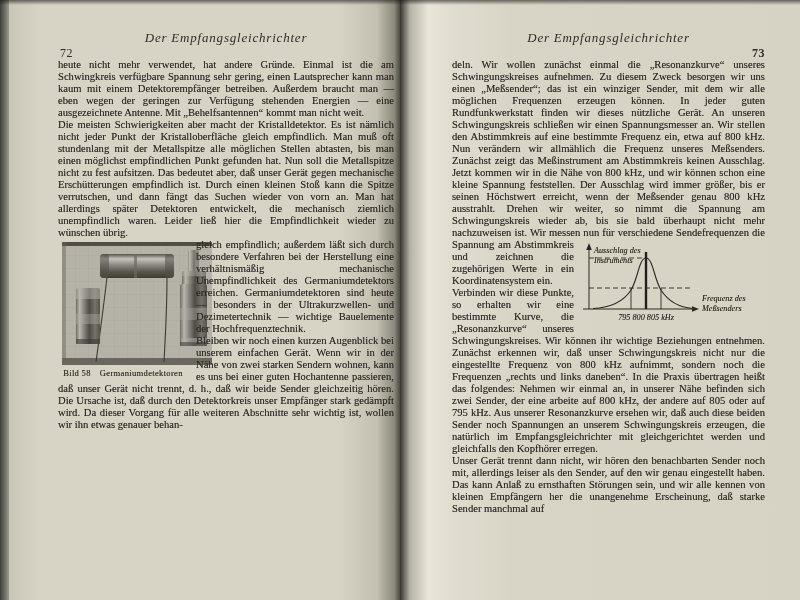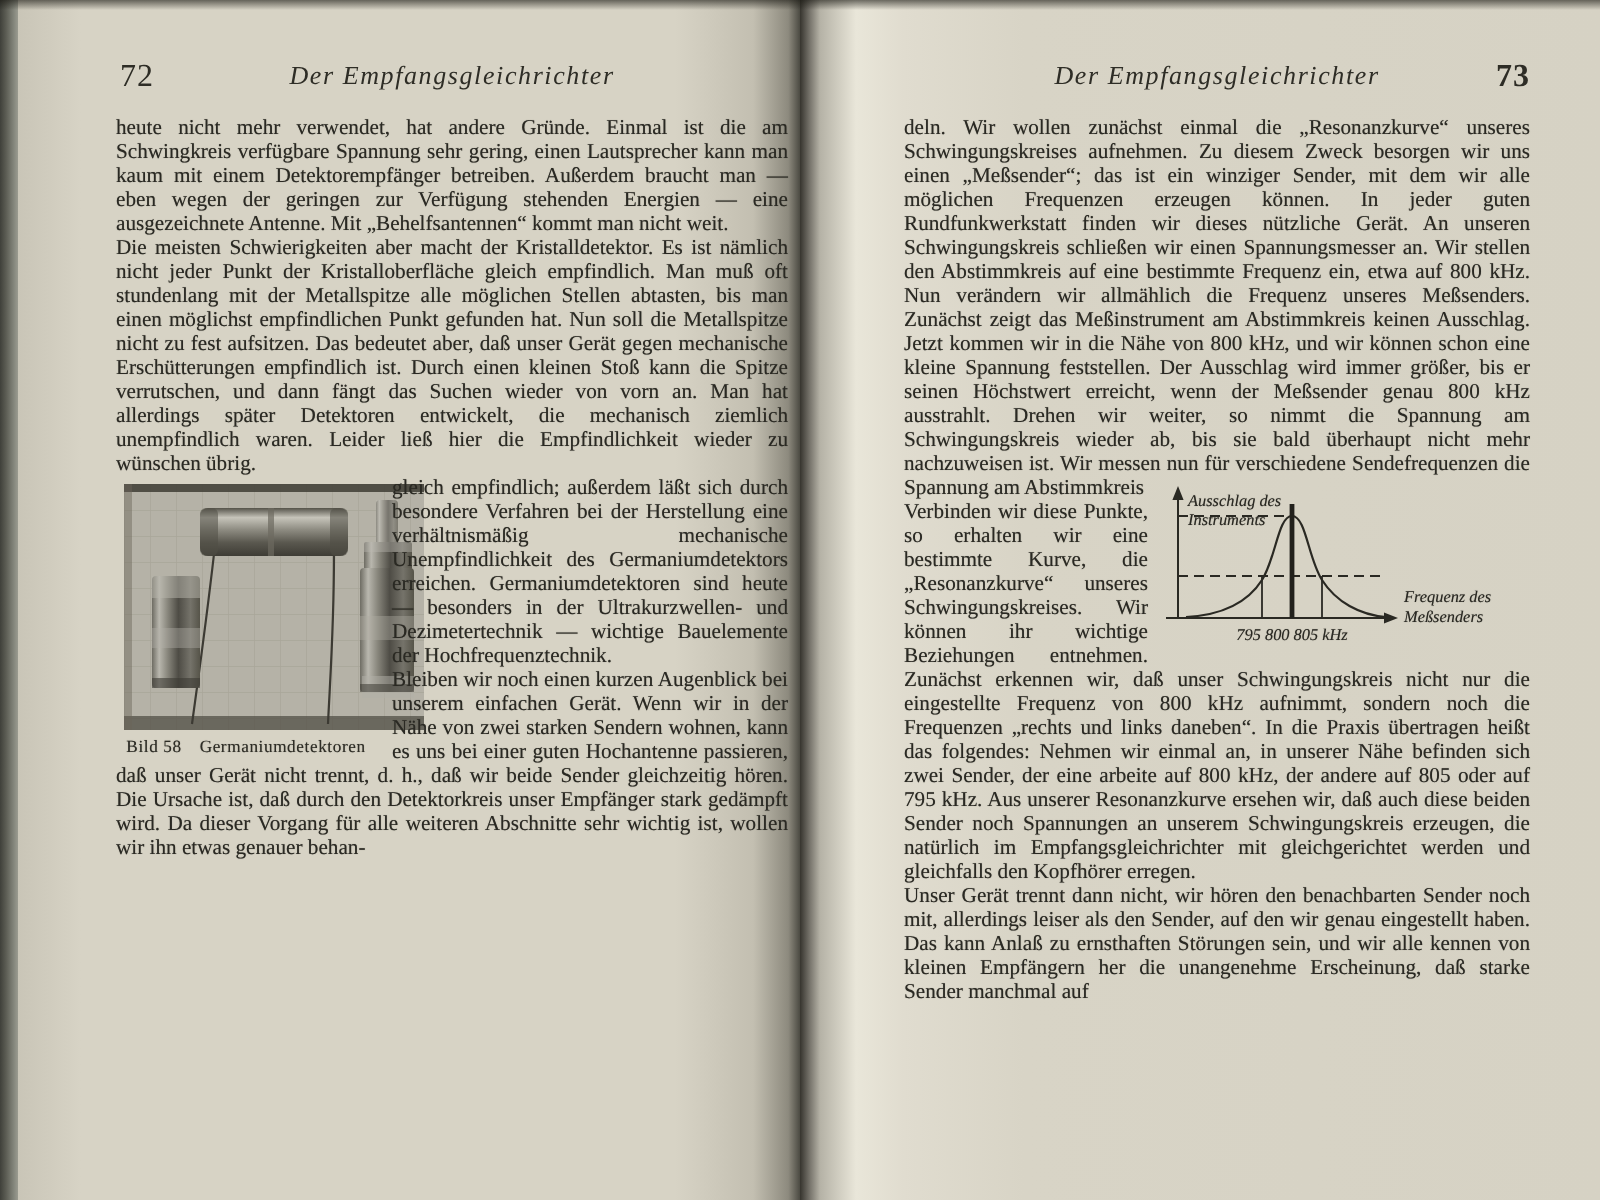"72" .page-number { font-size: 16px -> 12px; top: 0 -> 16px }
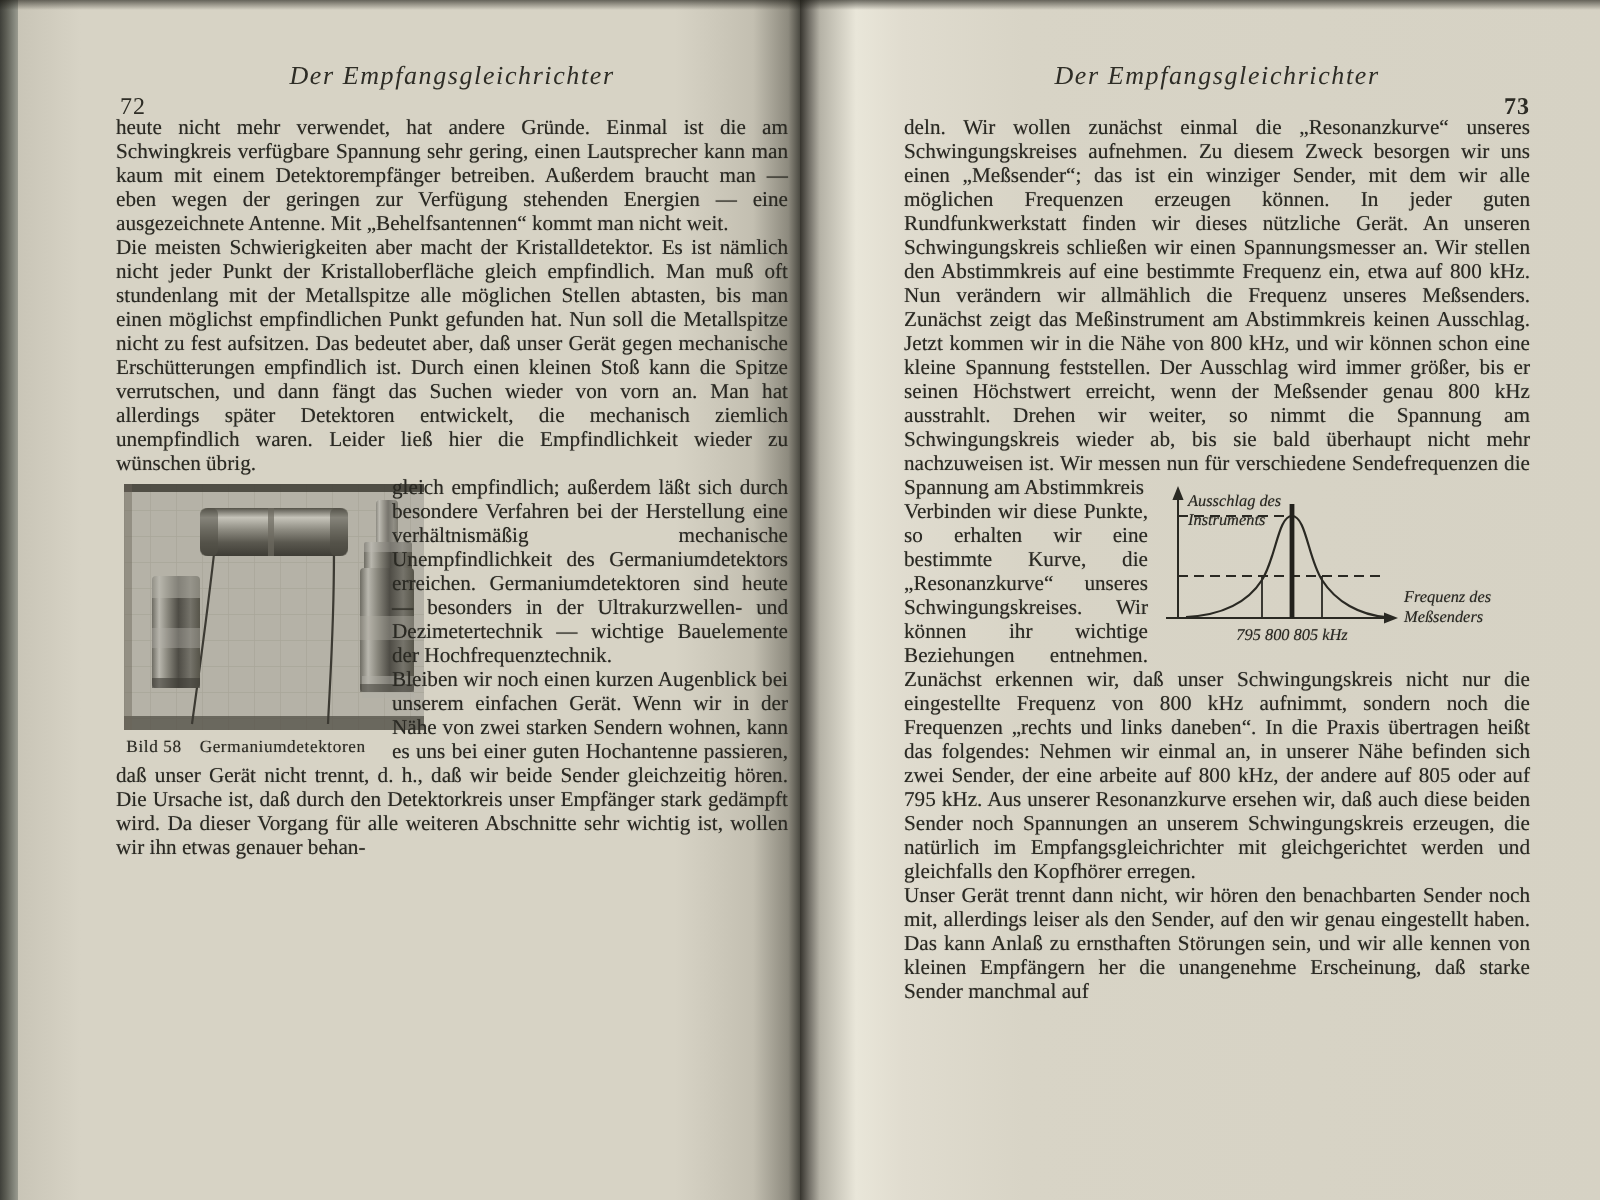"und zeichnen die zugehörigen Werte" span { html: none -> <span>und zeichnen die zugehörigen Werte in ein Koordinatensystem ein.</span> }
